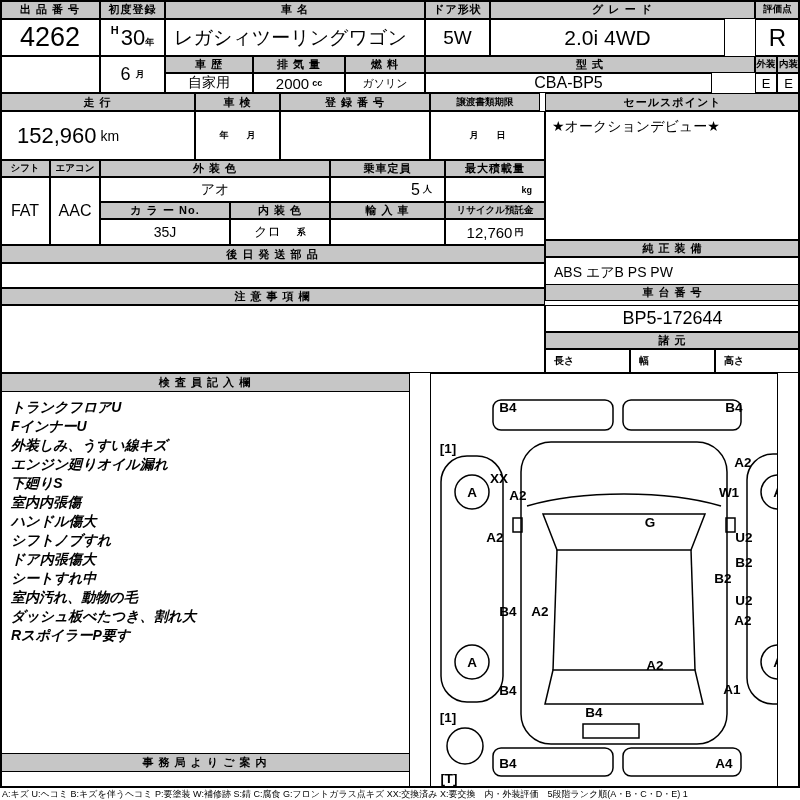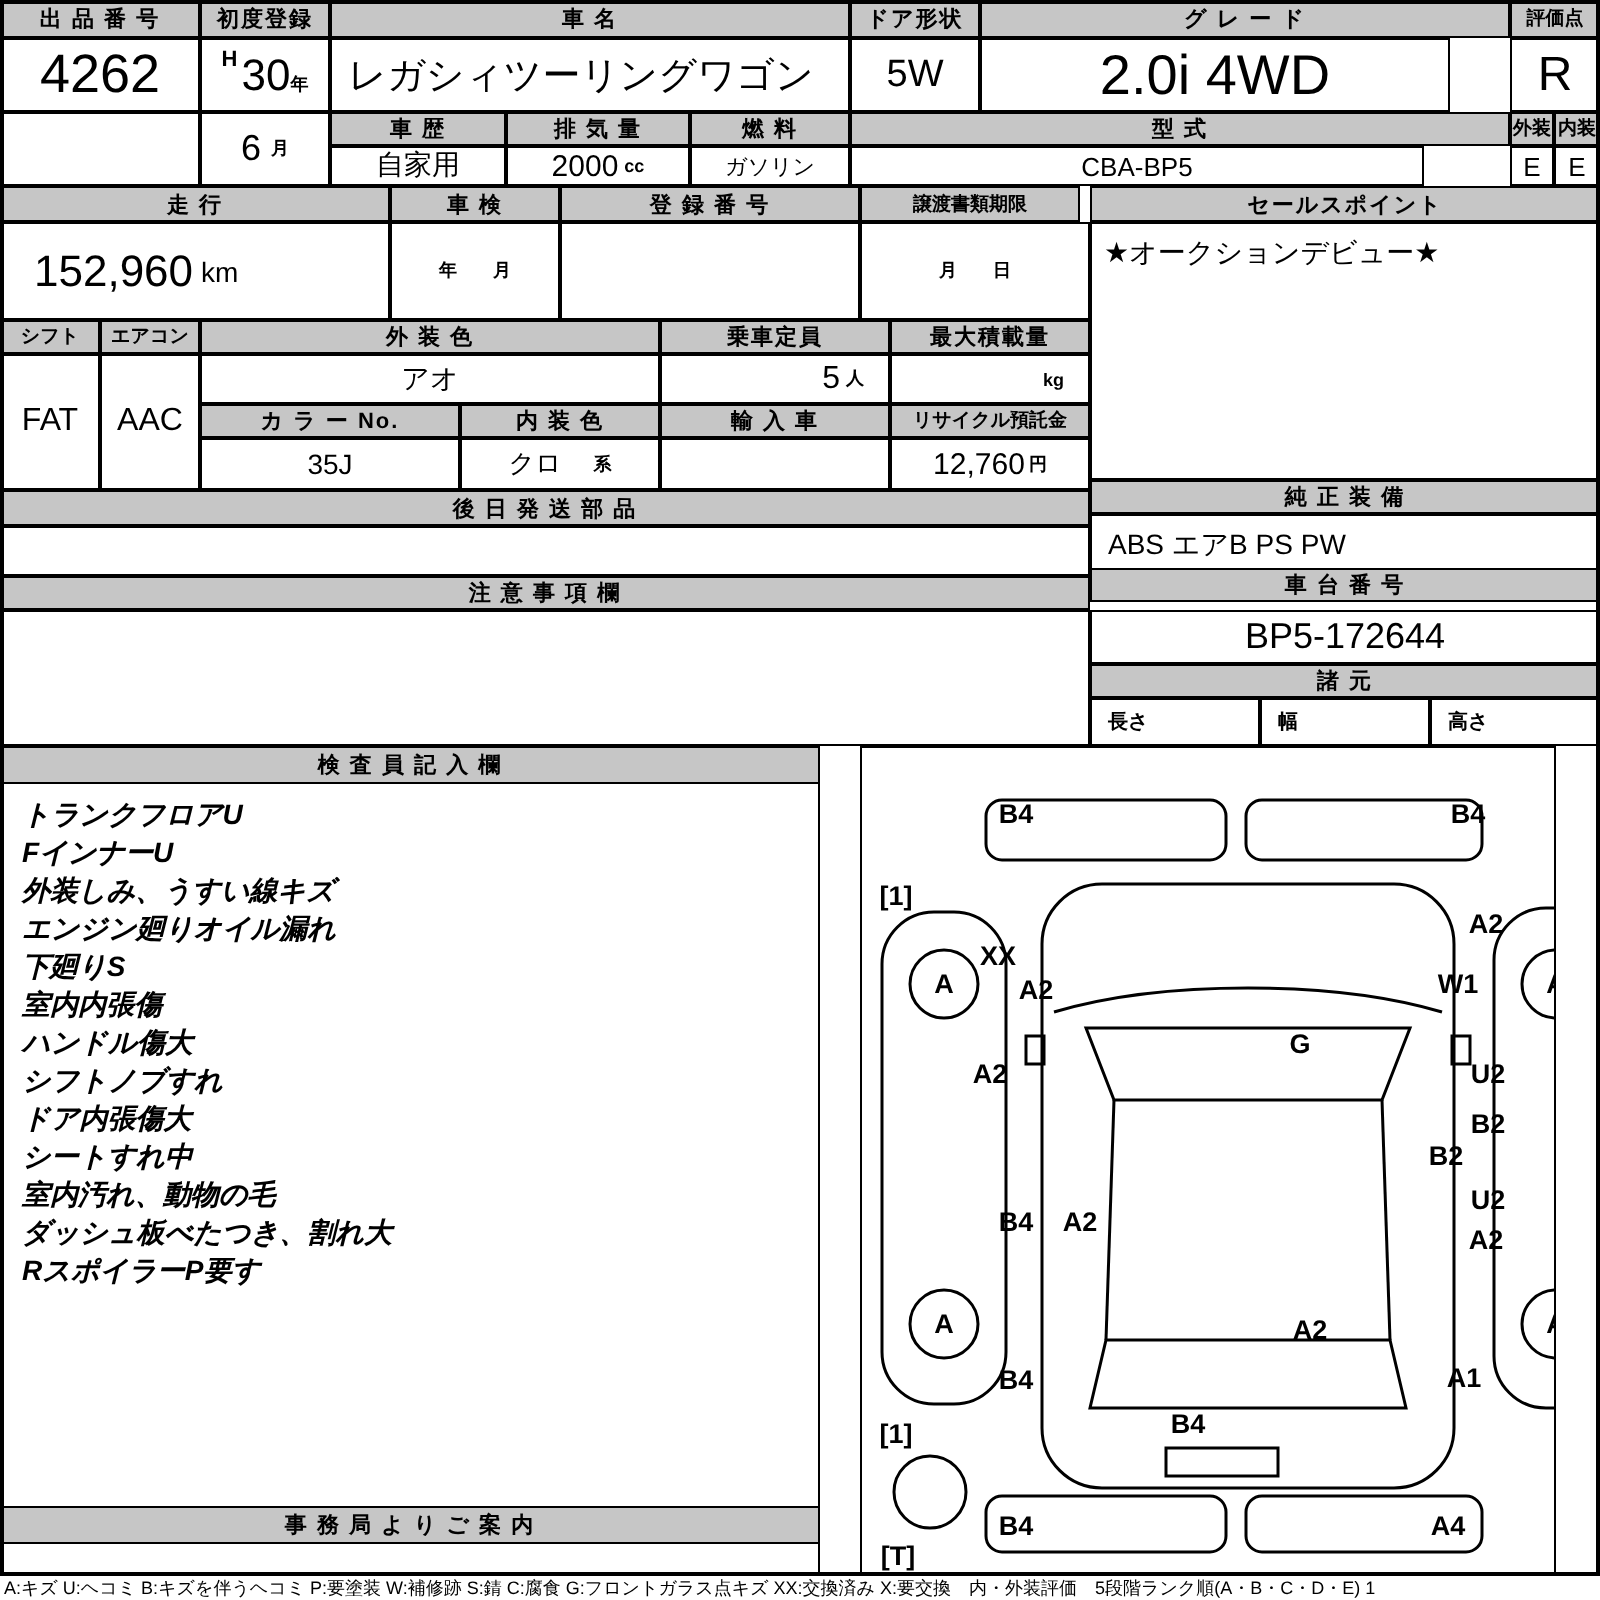"2.0i 4WD" div.c { font-size: 28px -> 21px }
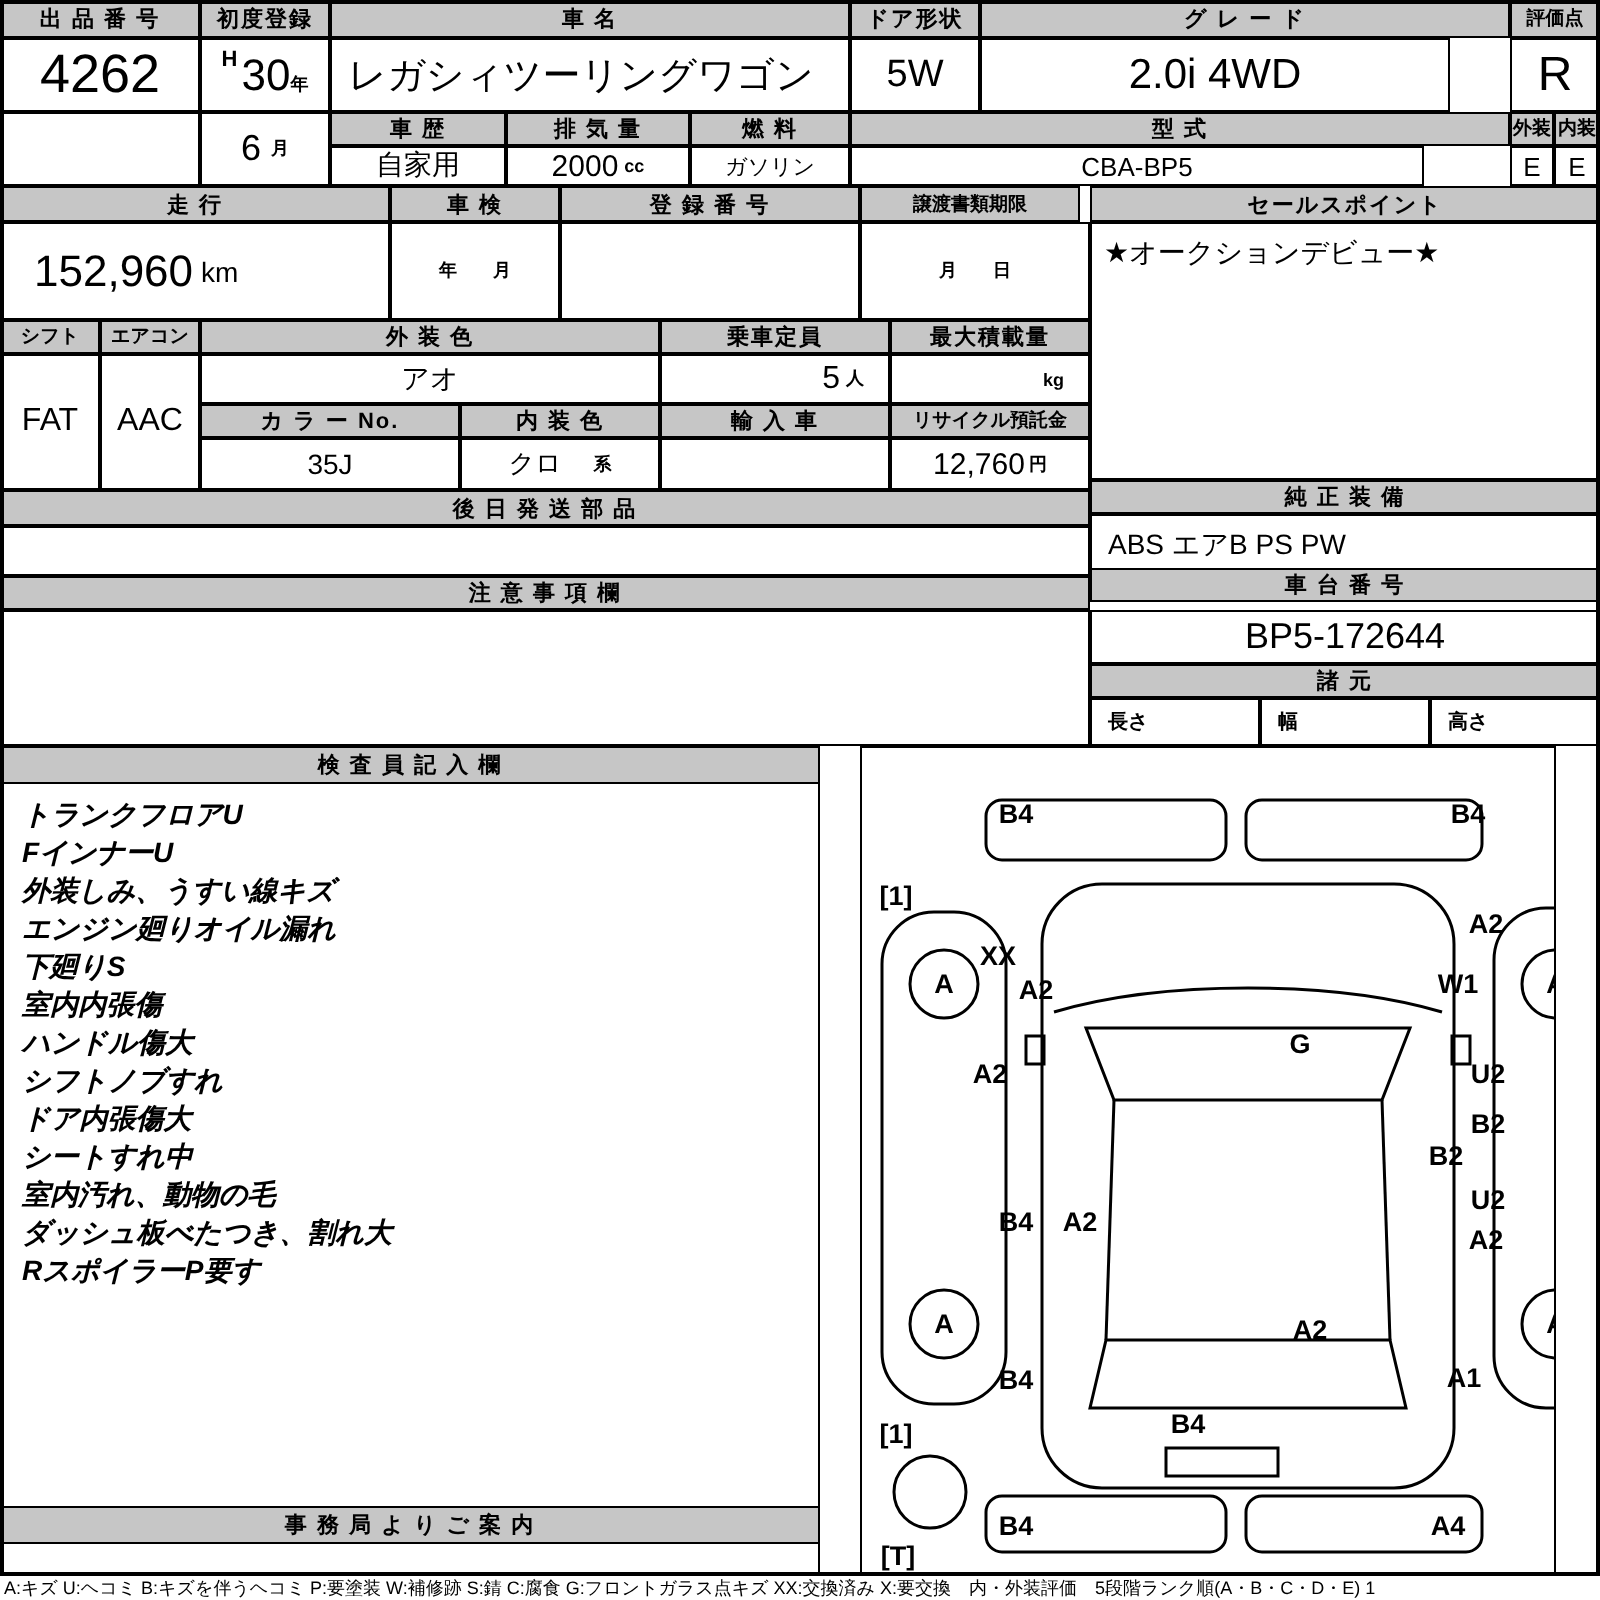"CBA-BP5" div.c { font-size: 13px -> 16px }
